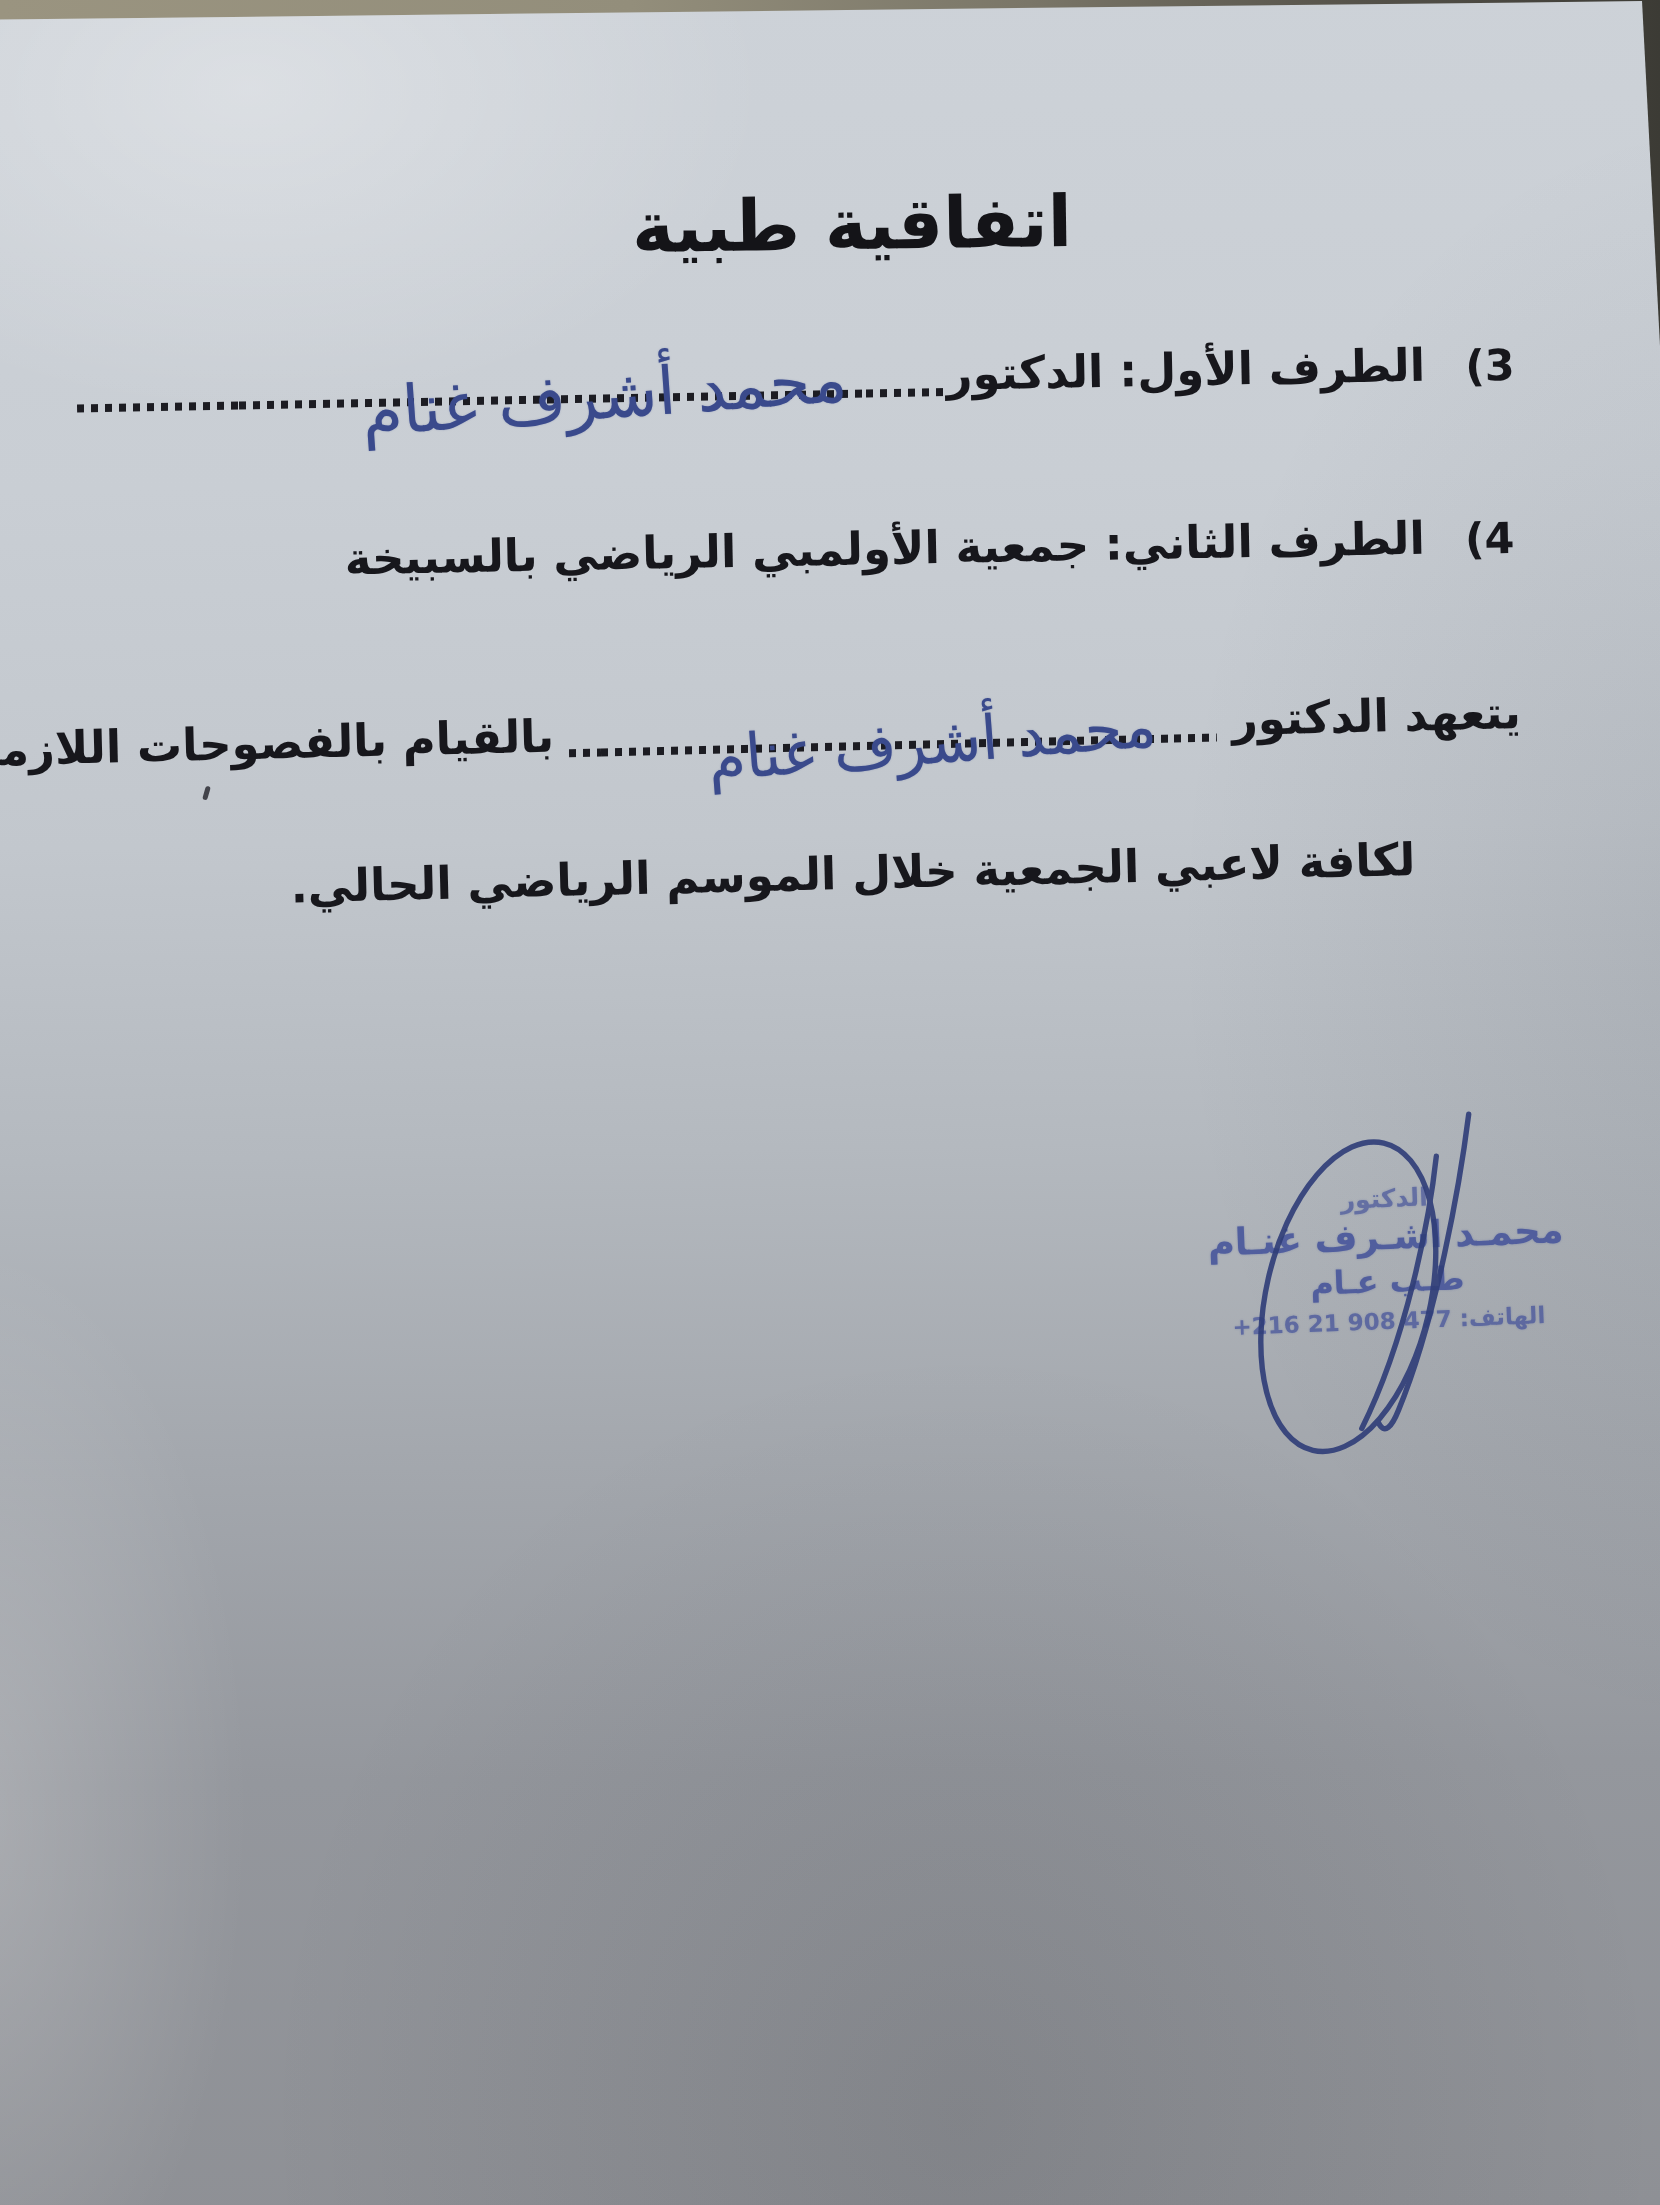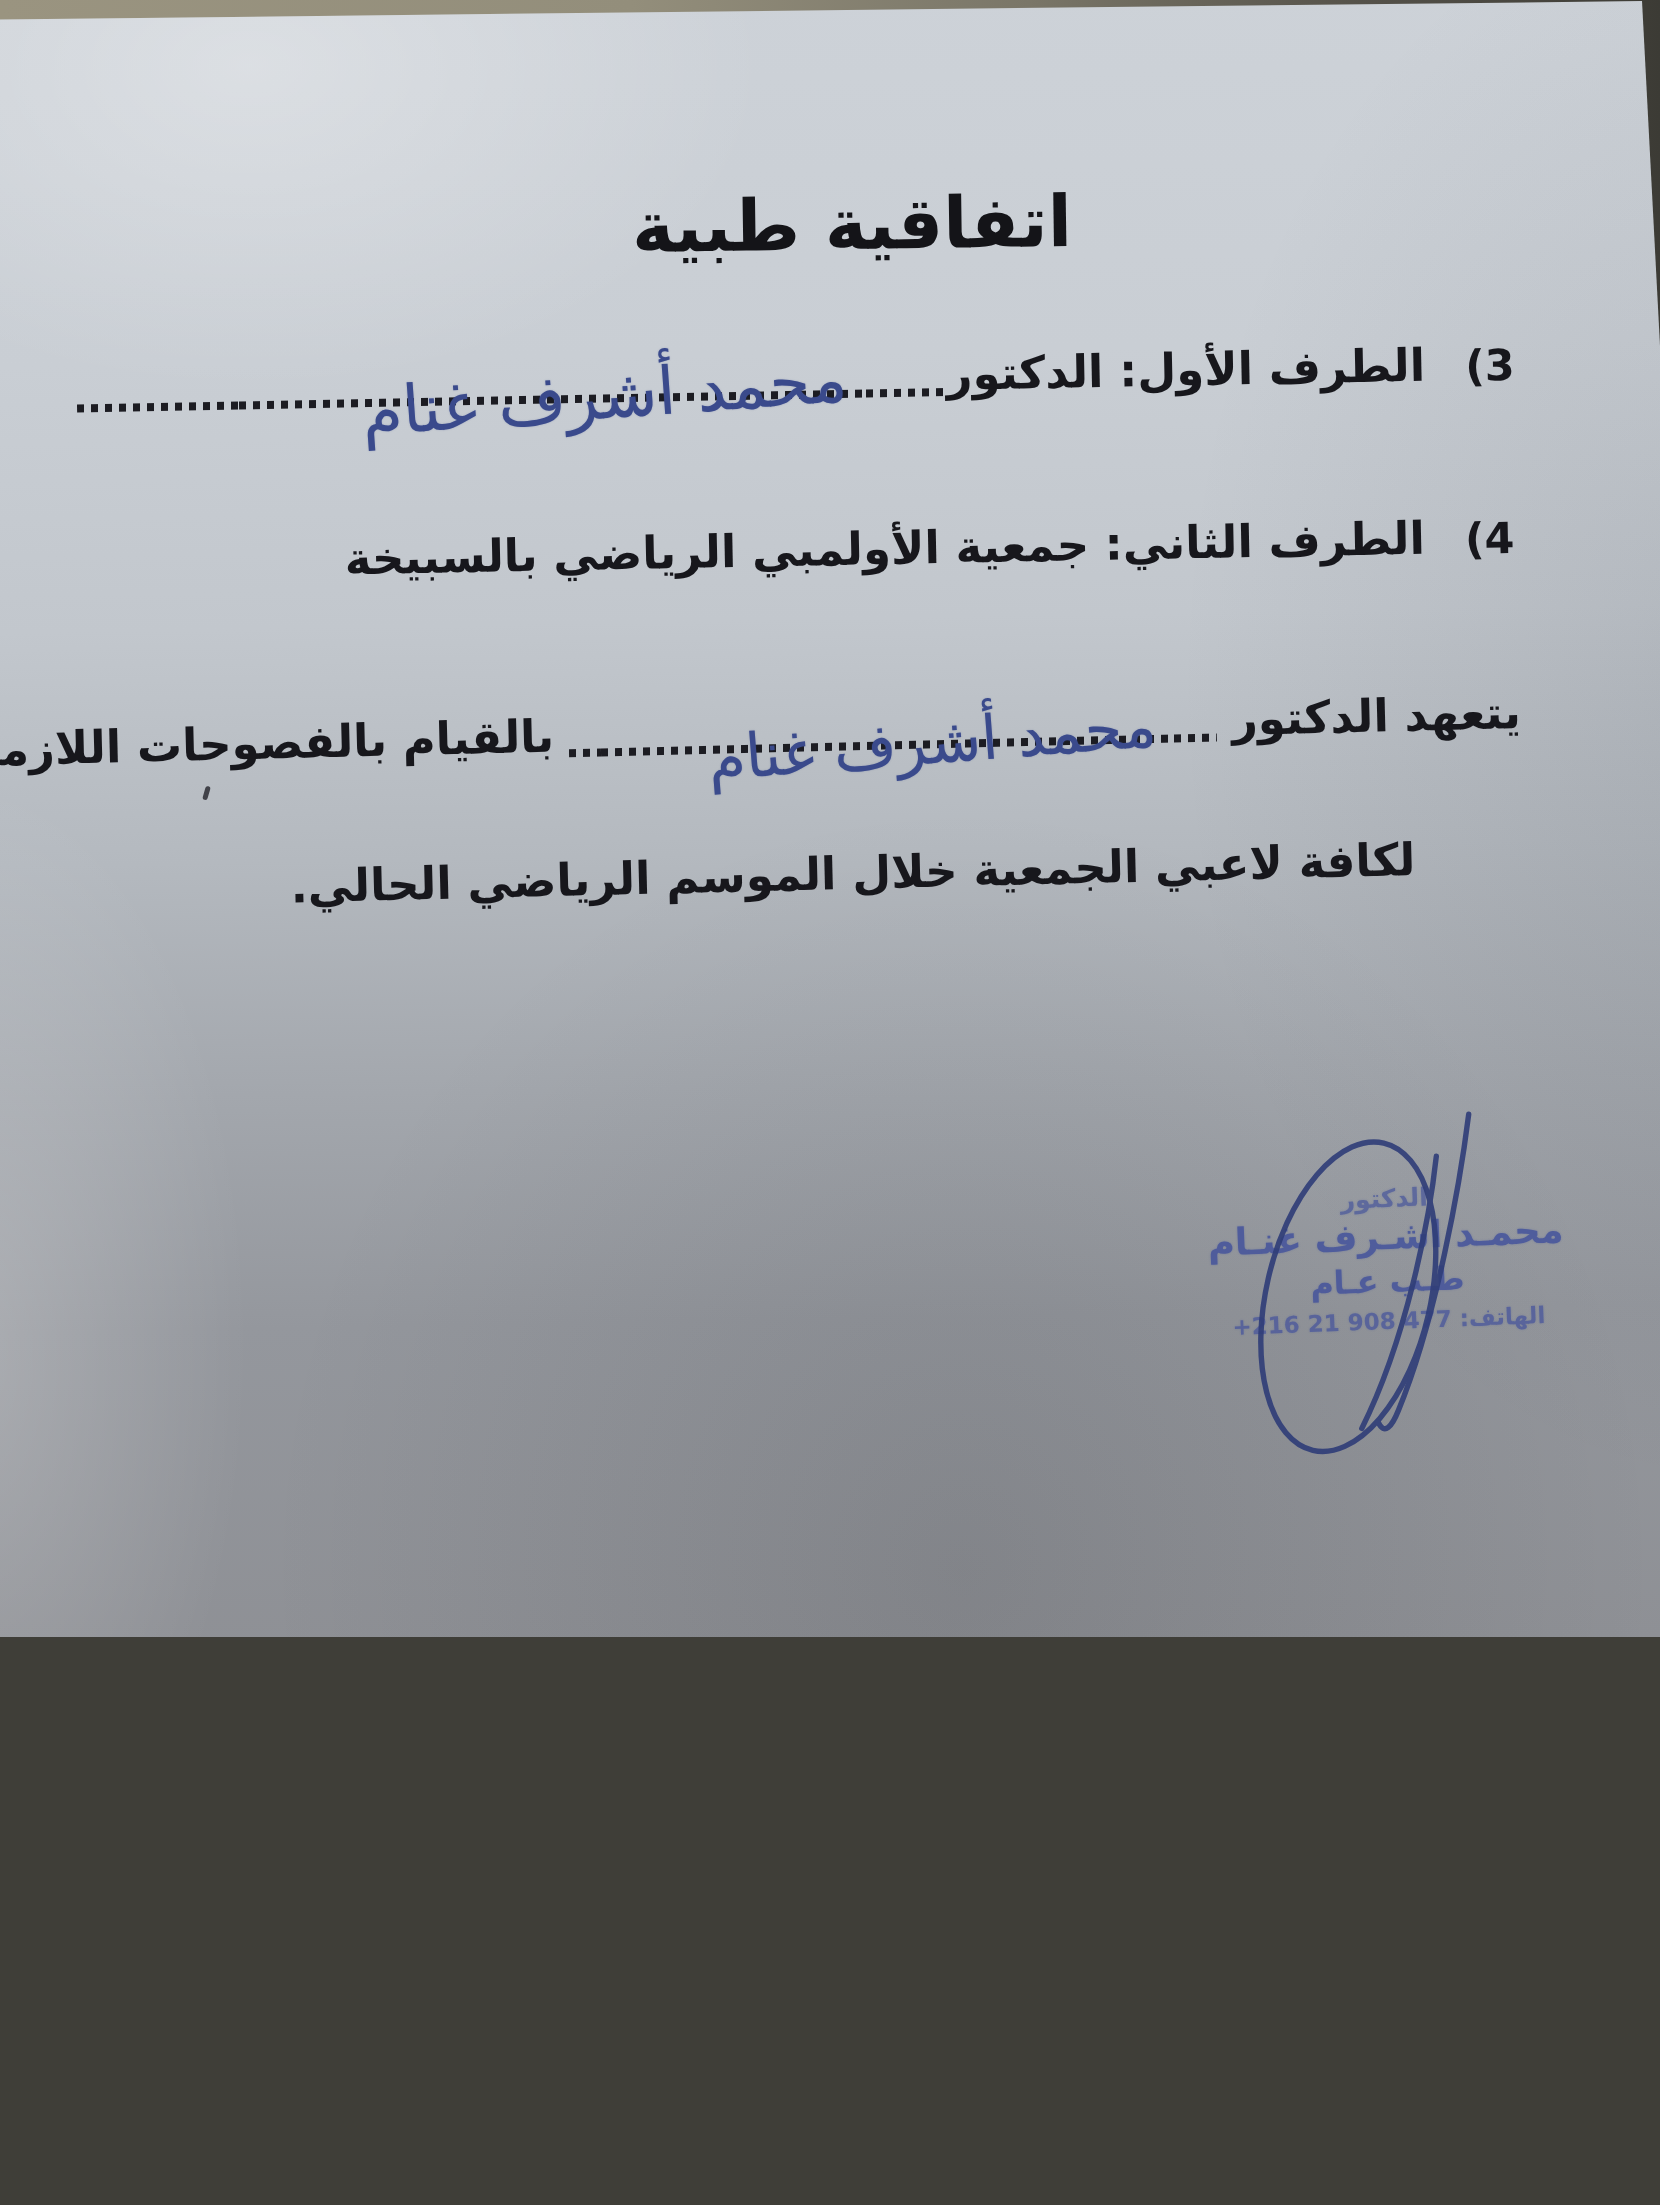"اتفاقية طبية" .photo { height: 1637px -> 2205px }
